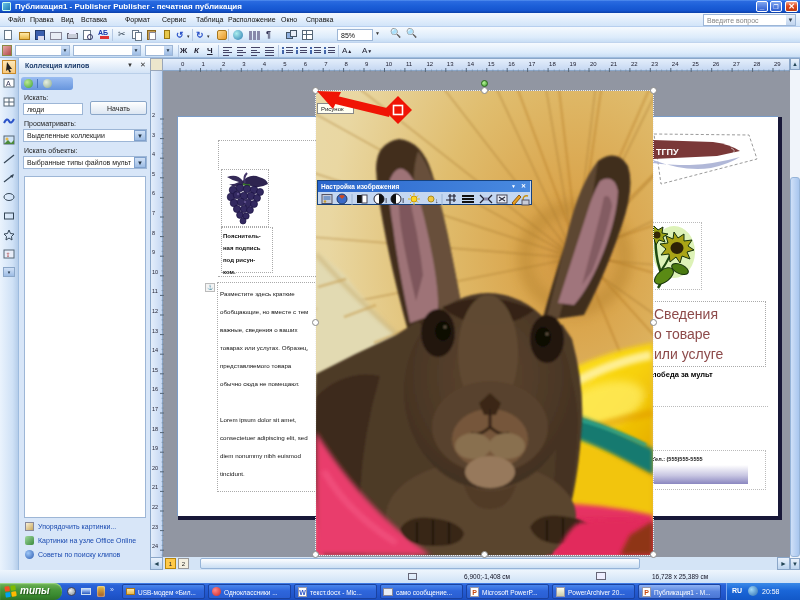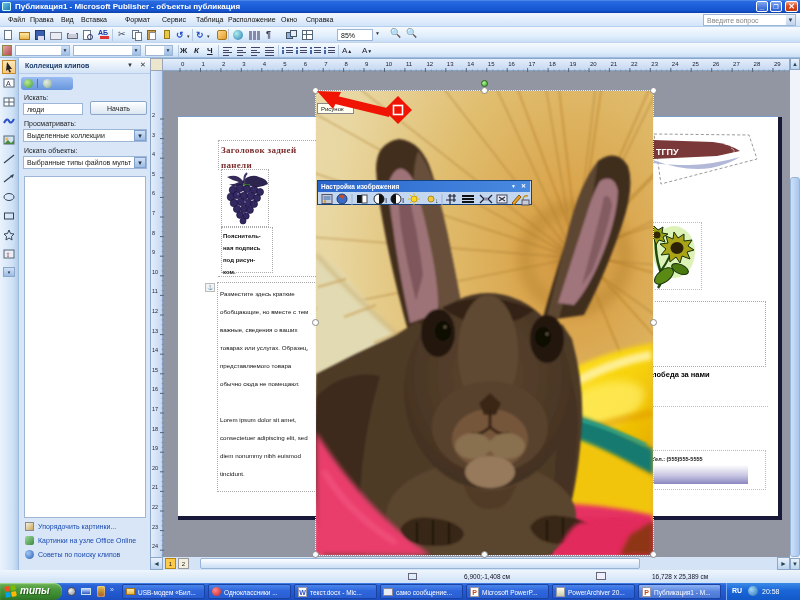"Публикация1 - Microsoft Publisher -" div.abs { text: Microsoft Publisher - объекты -> Publisher Publisher - печатная }
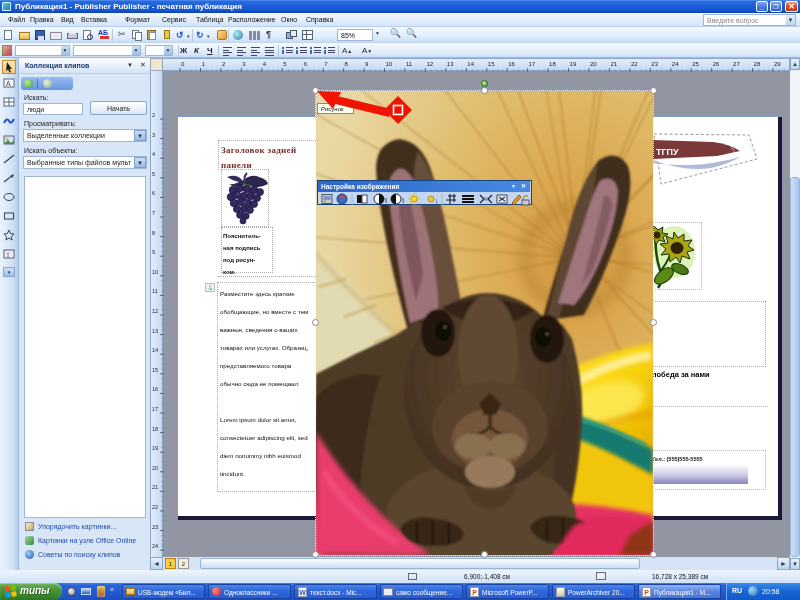"Заголовок задней панели" div.abs { html: <div>Заголовок задней панели</div> -> none }
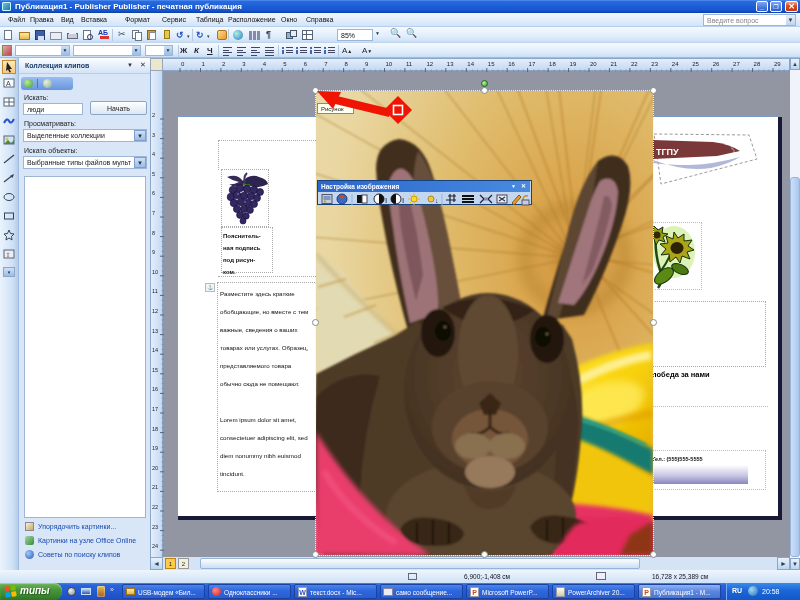"Сведения" div.abs { html: none -> <div>Сведения<br>о товаре<br>или услуге</div> }
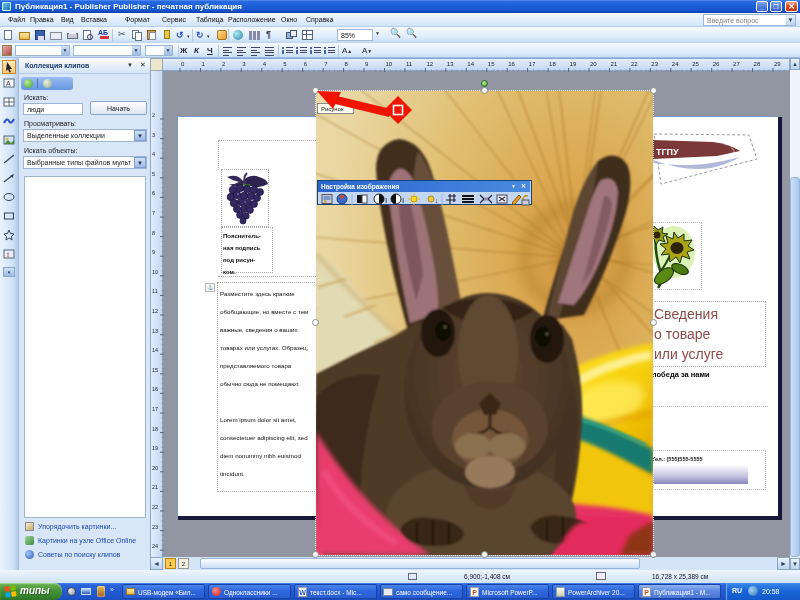"победа за нами" div.abs { text: нами -> мульт }
